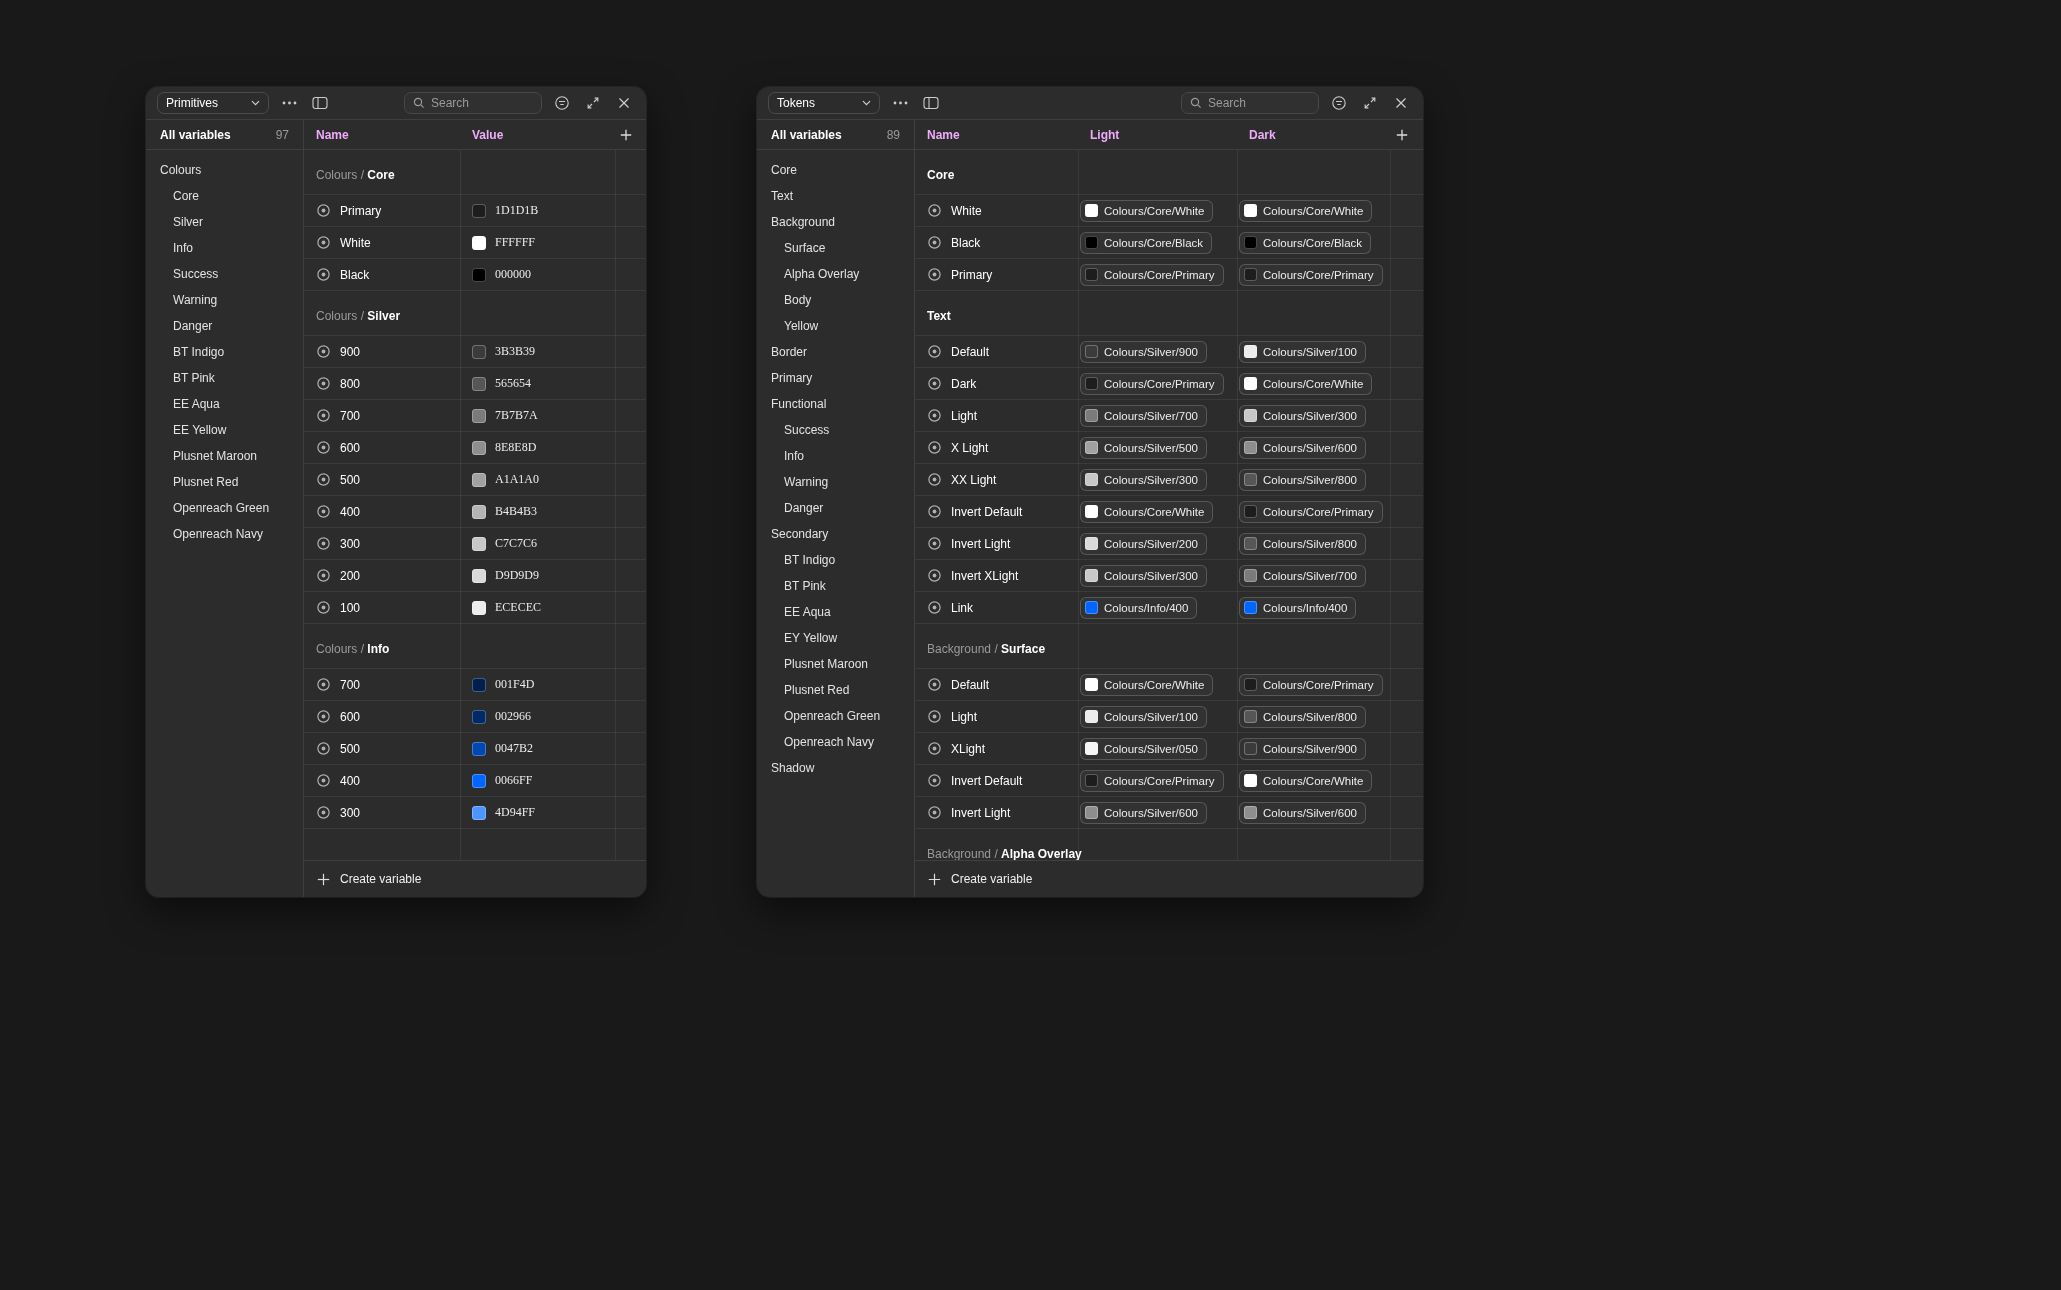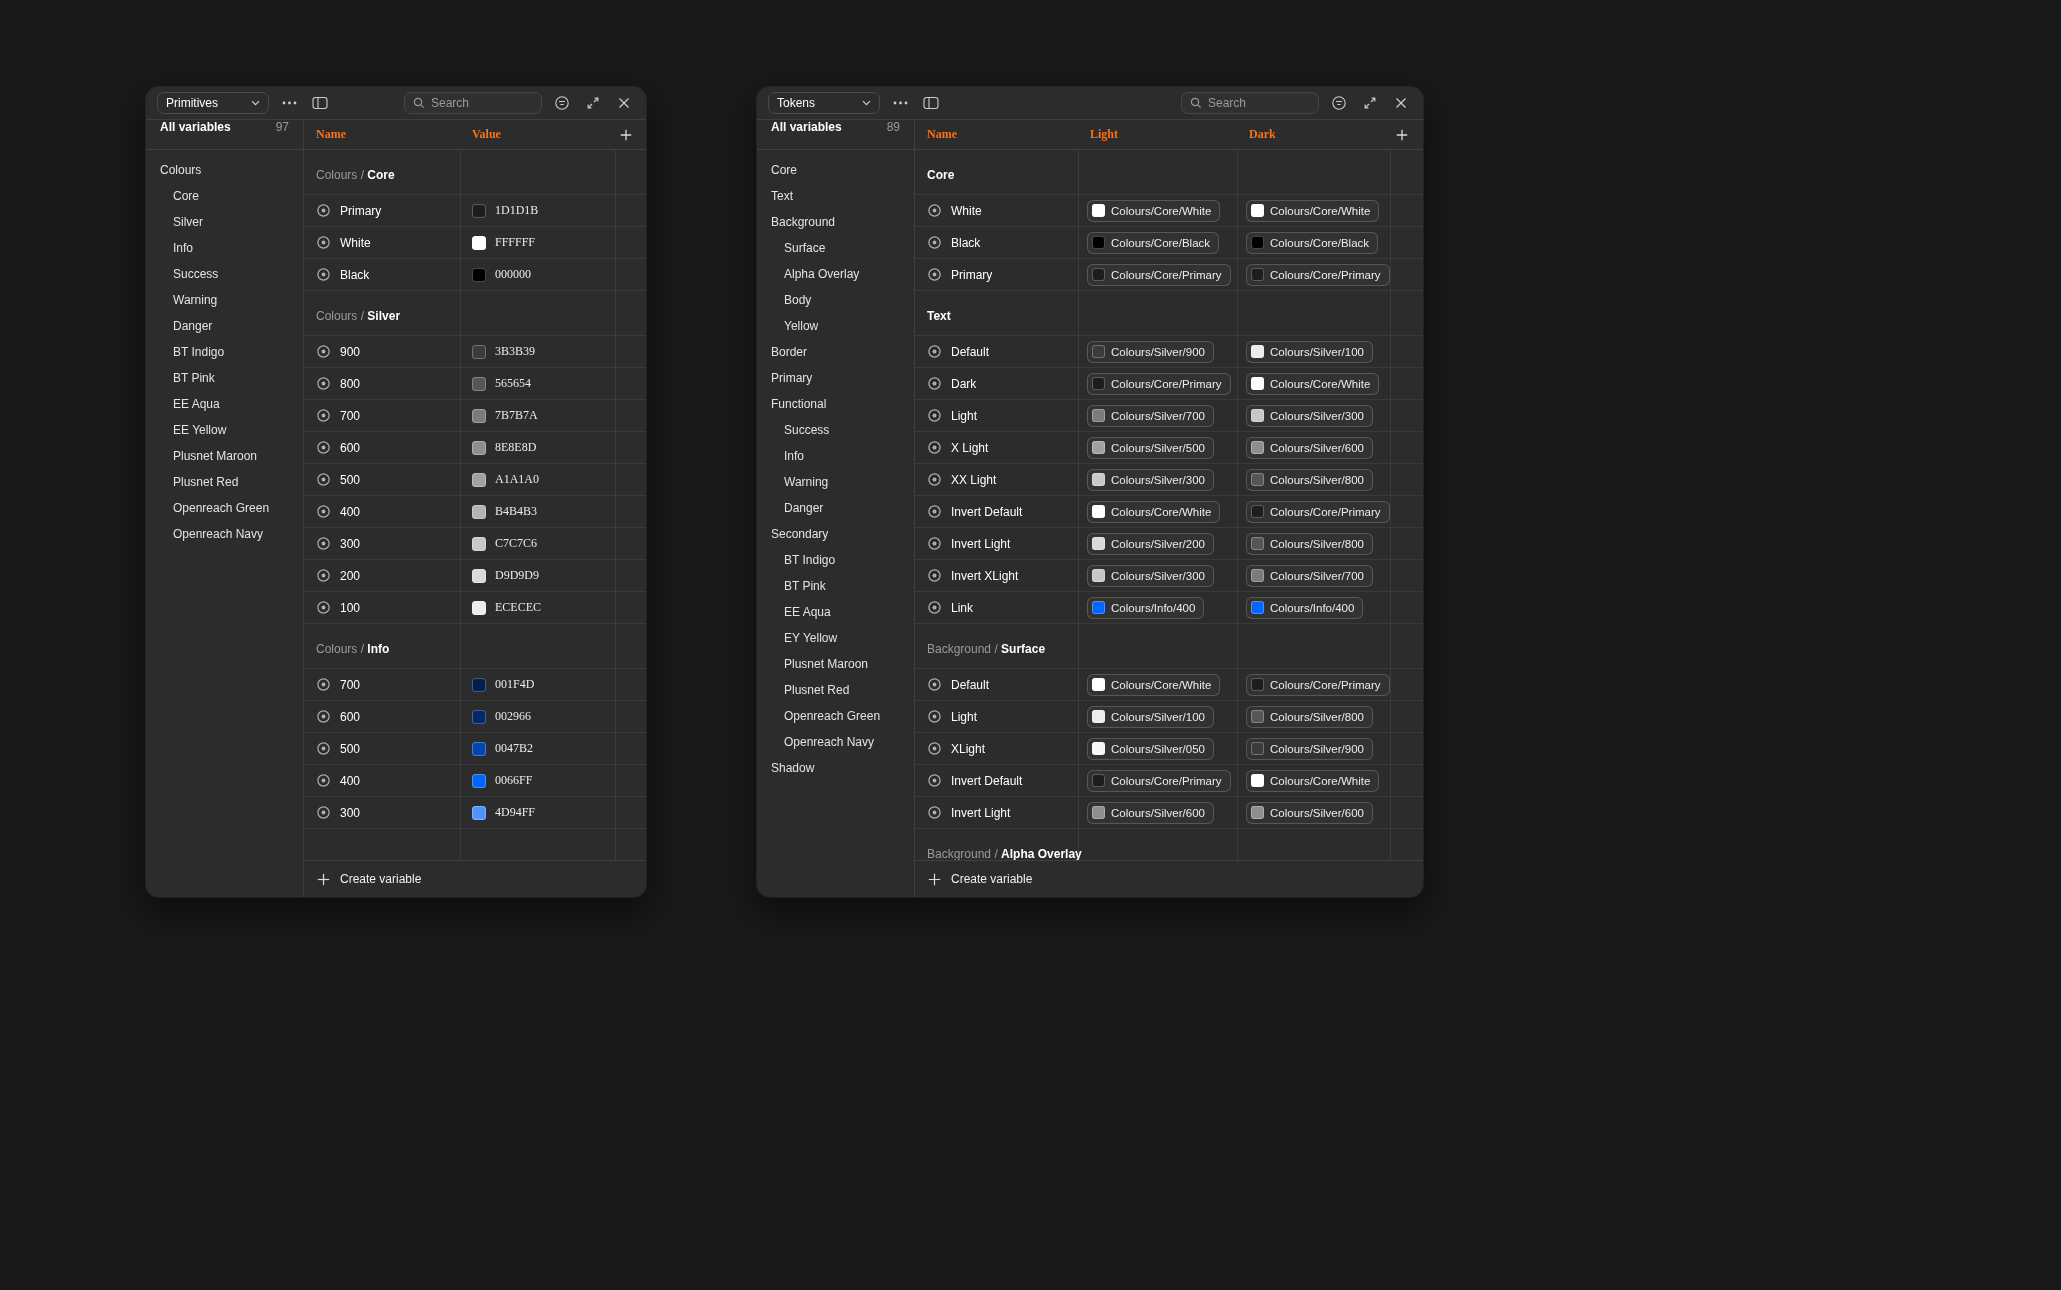"All variables" .sidebar-head { align-items: flex-start -> center }
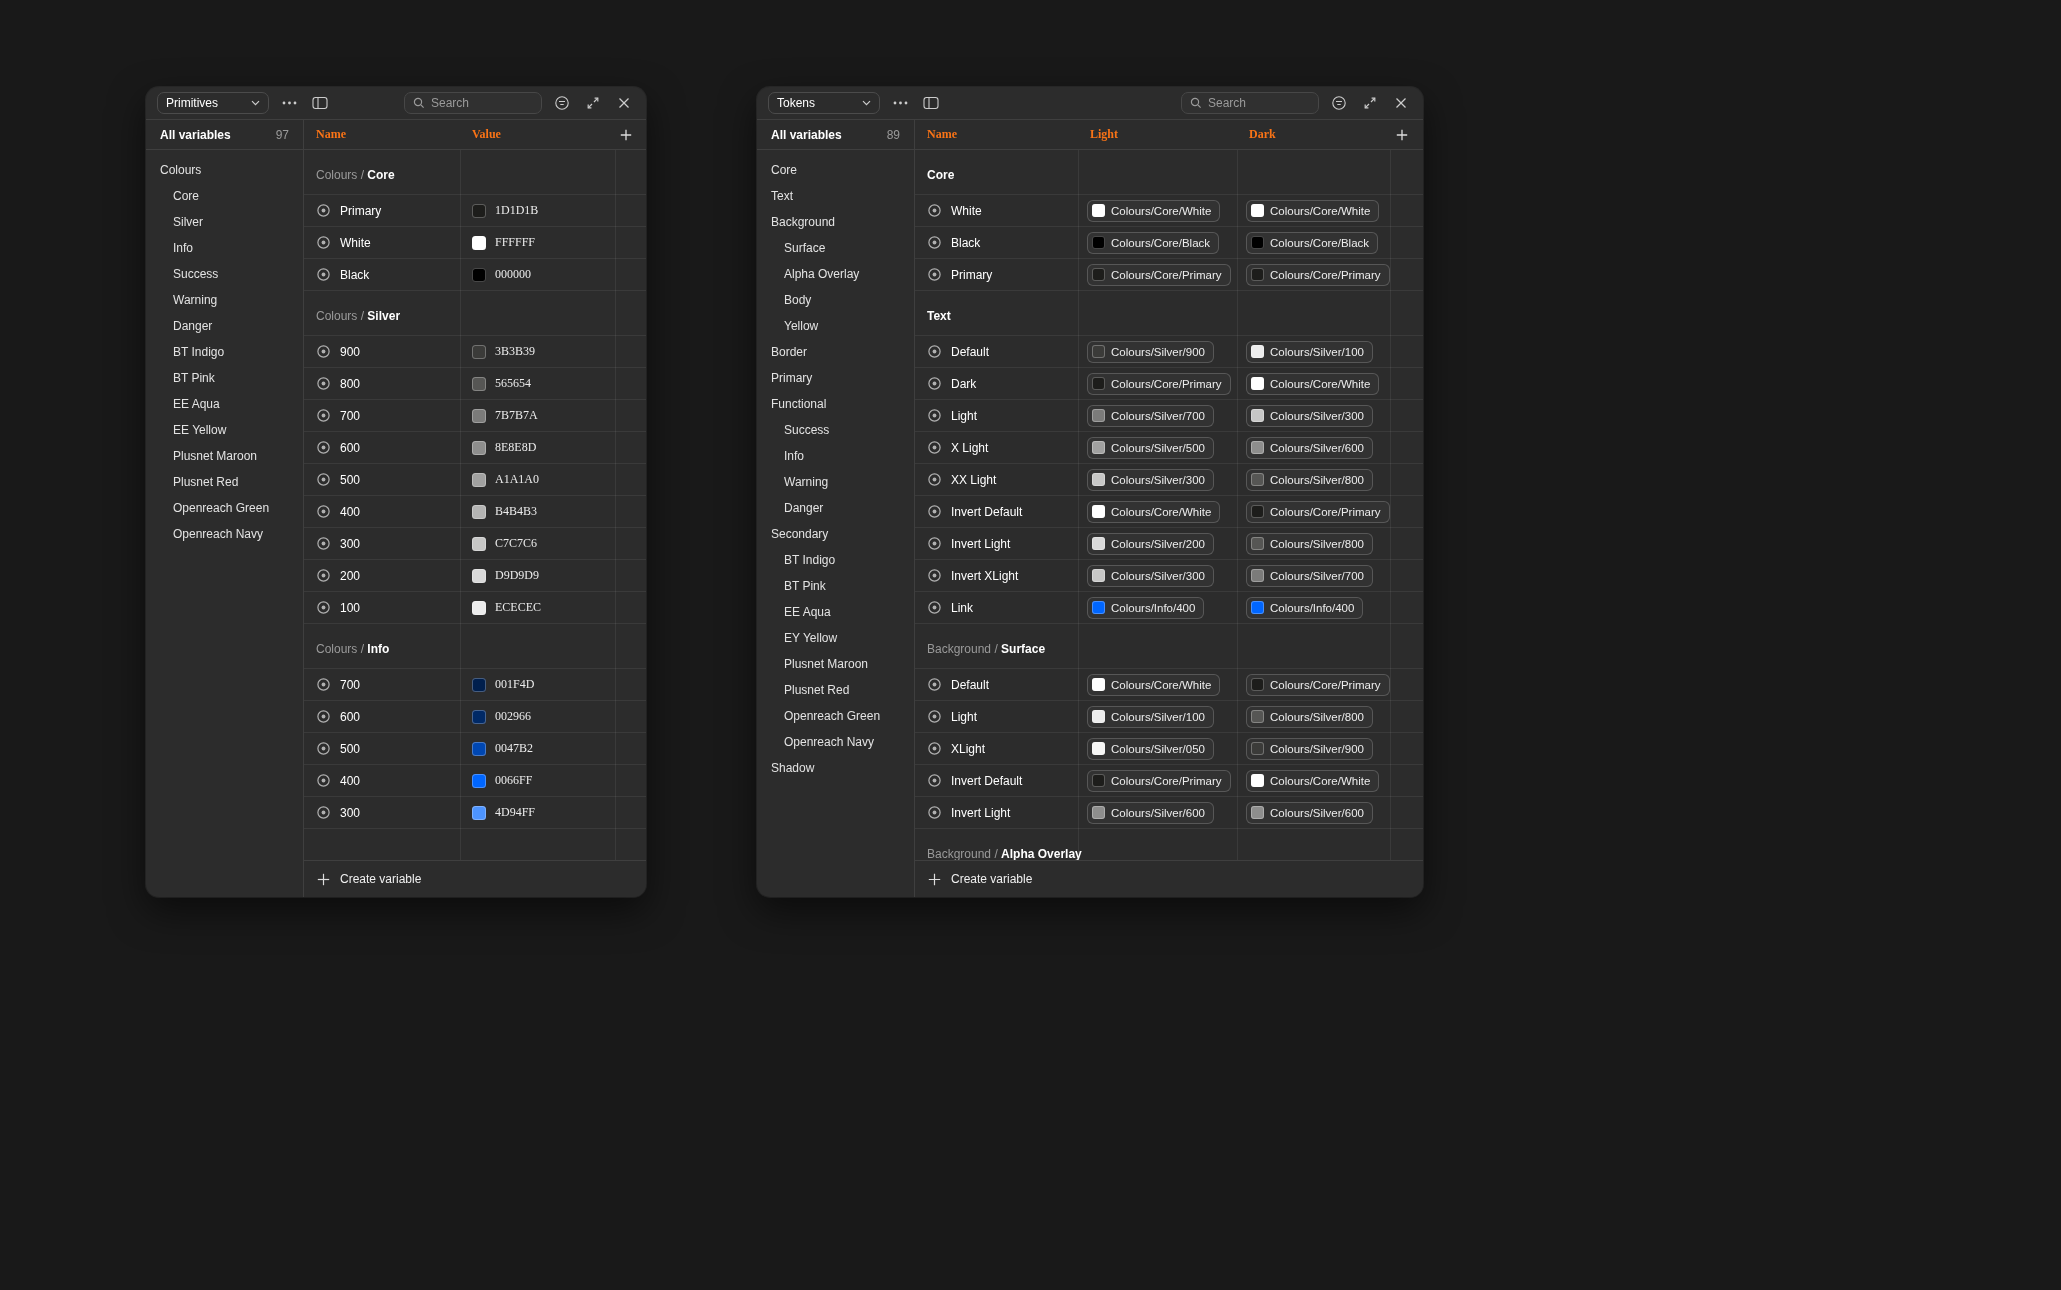"Name" .th { color: #f97316 -> #f0abfc; font-family: Liberation Serif, serif -> none }
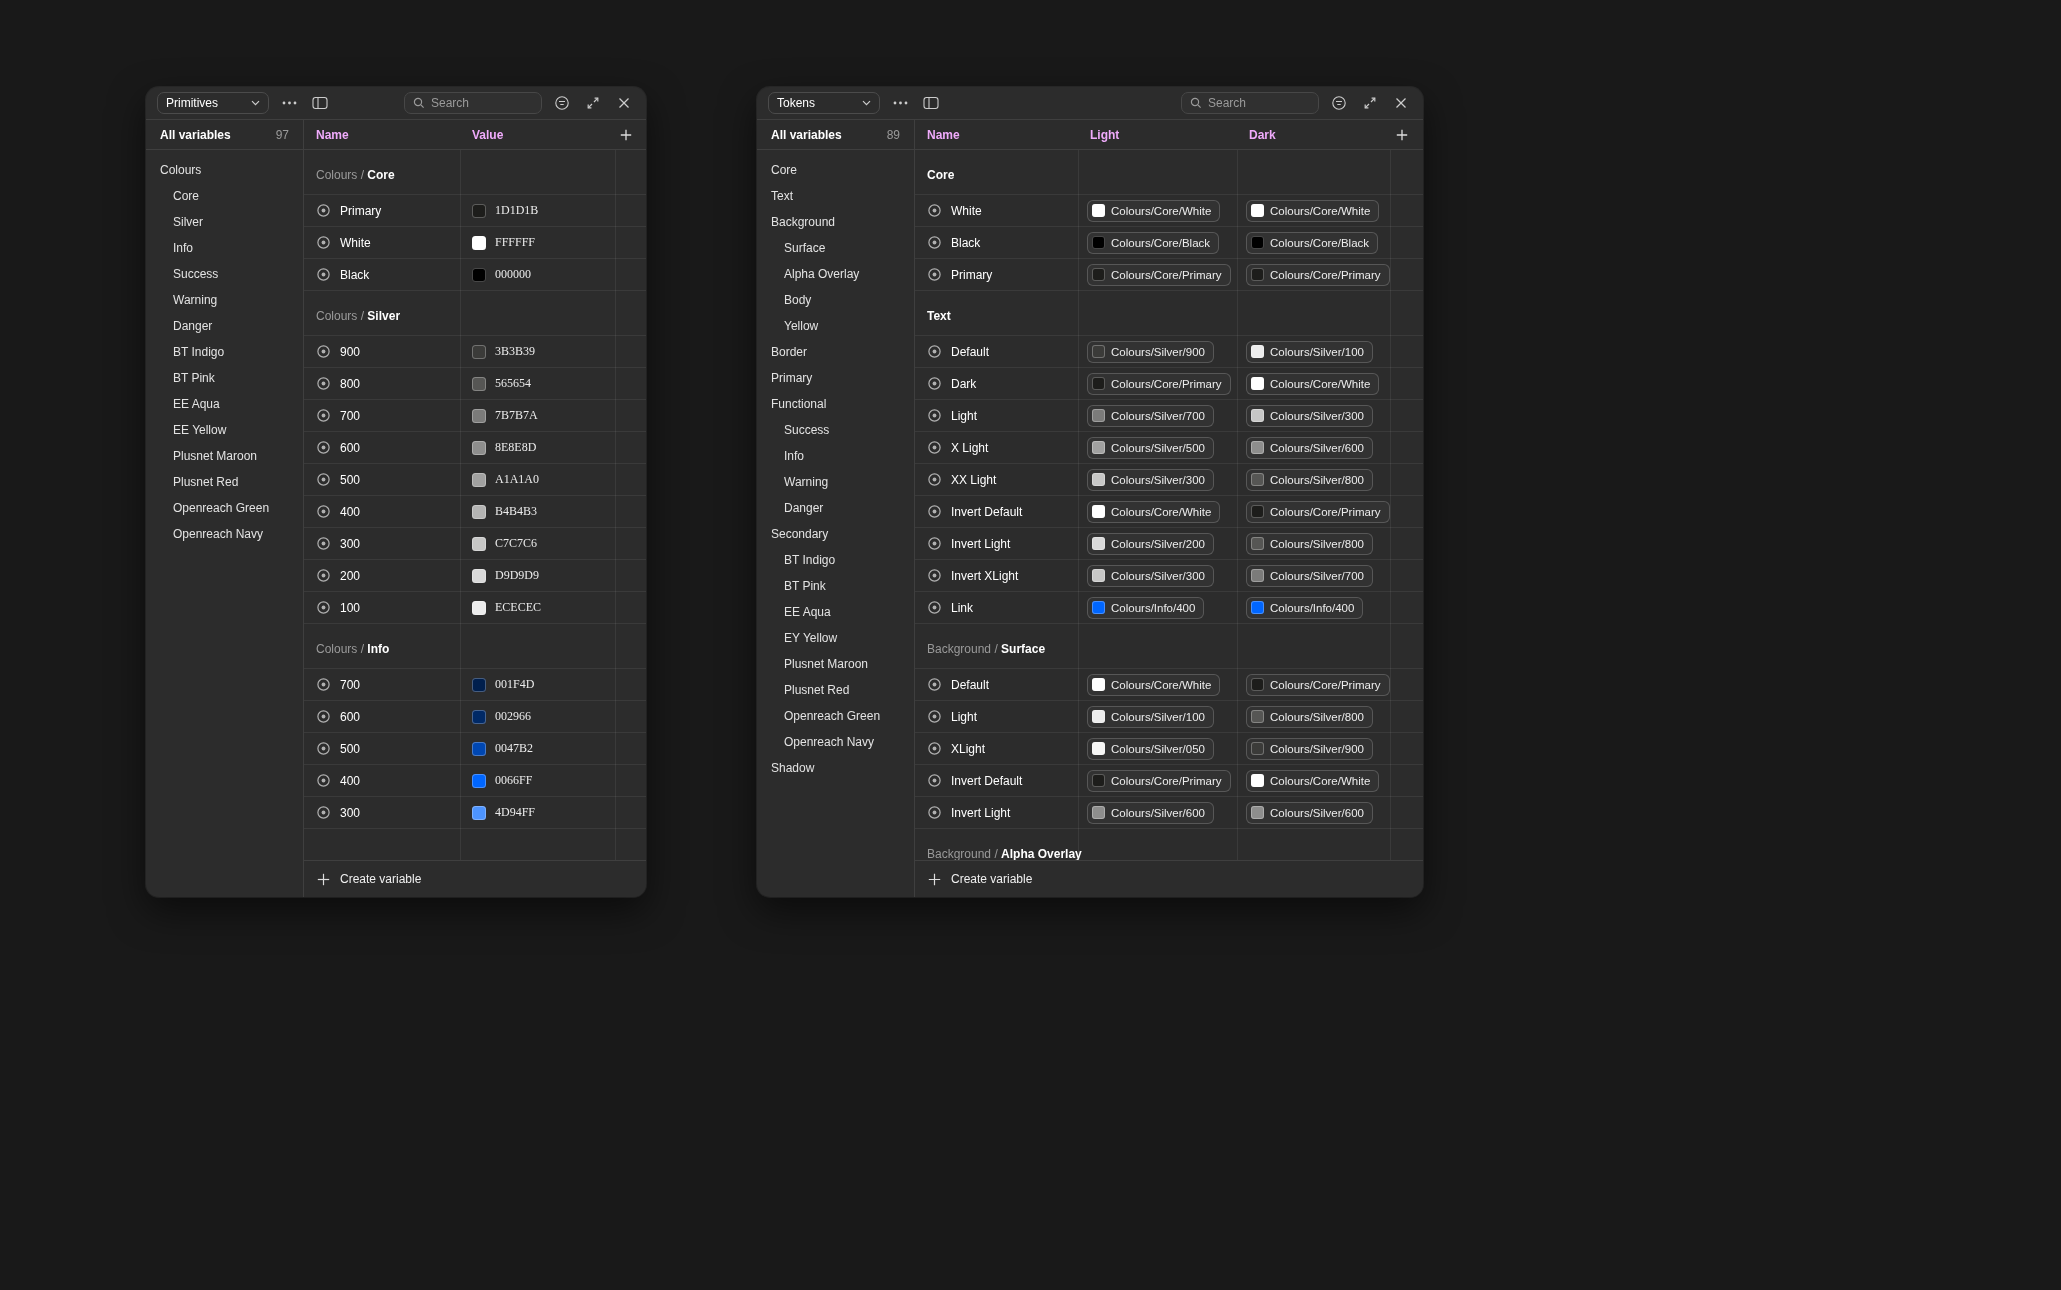"Colours/Core/White" .cell-pill { padding-left: 9px -> 2px }
